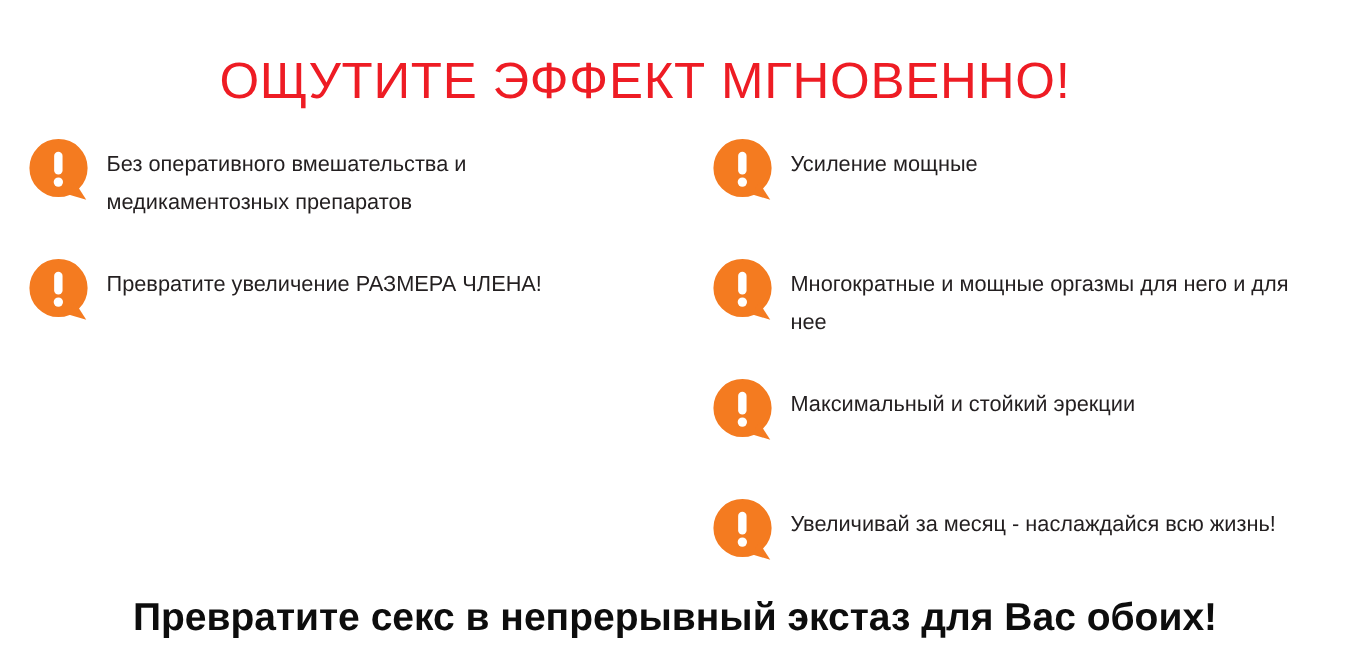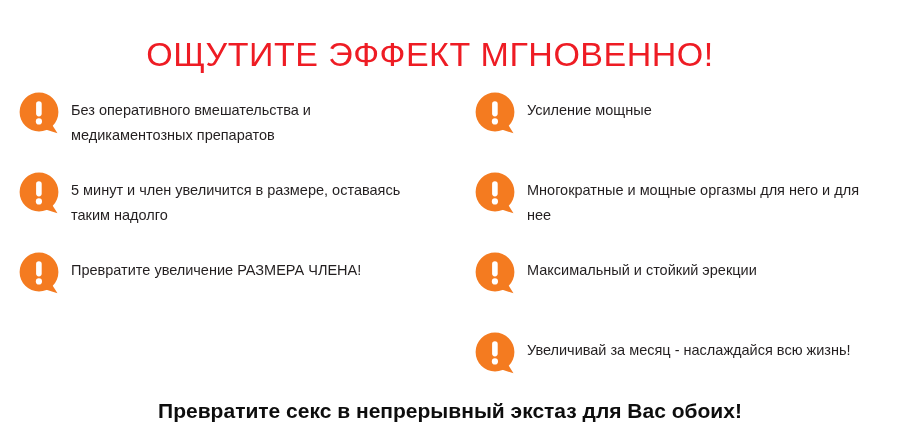"5 минут и член увеличится" div.benefit-row { html: <div> <span> <svg> <path></path> <path></path> <rect></rect> <circle></circle> </svg> </span> <span>5 минут и член увеличится в размере, оставаясь таким надолго</span> </div> -> none }
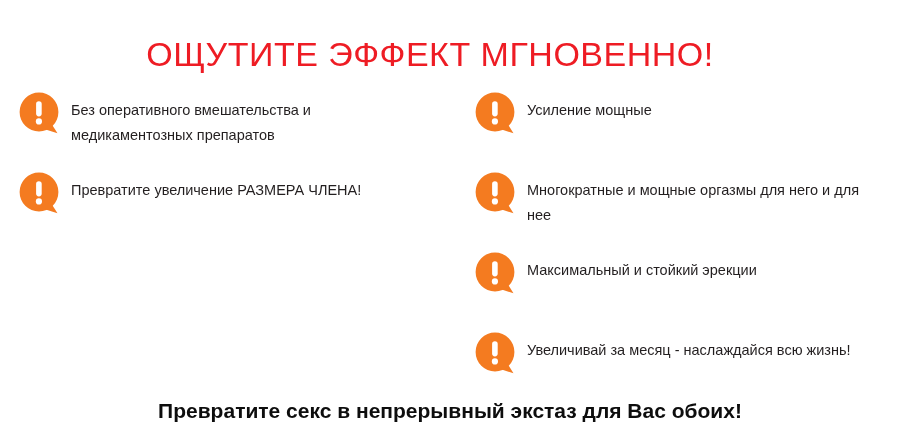"Превратите секс в непрерывный экстаз" .footer-slogan { font-size: 21px -> 26px }
